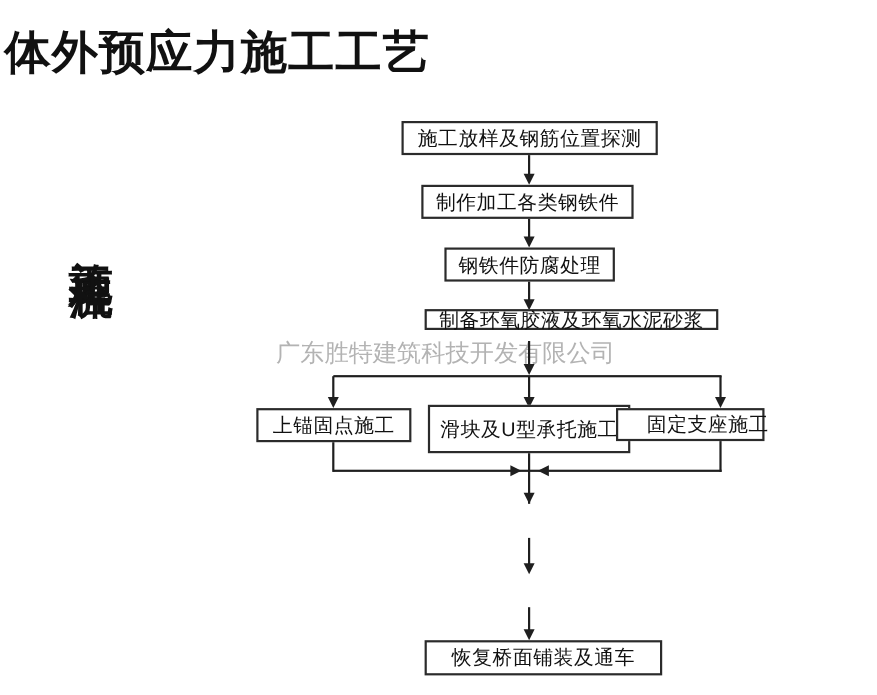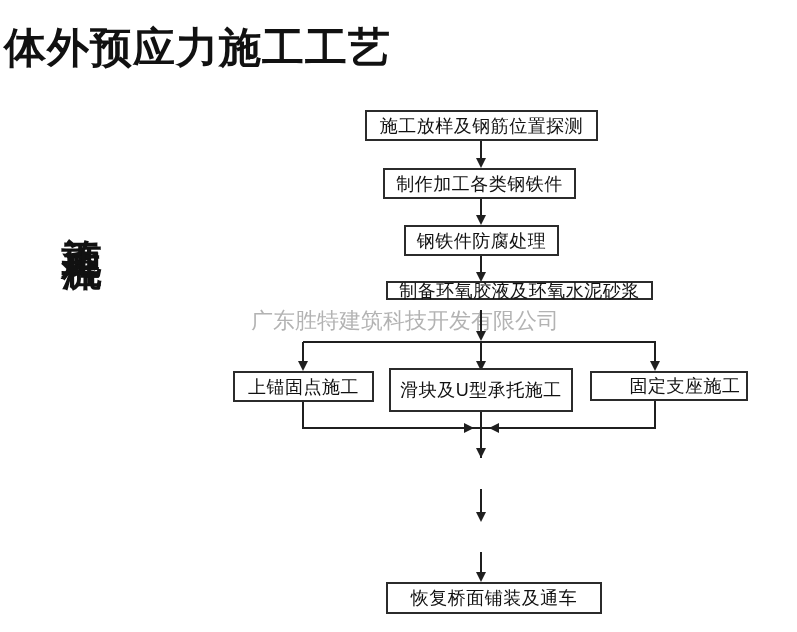"固定支座施工" .n5c { left: 590px -> 560px; width: 158px -> 135px }
